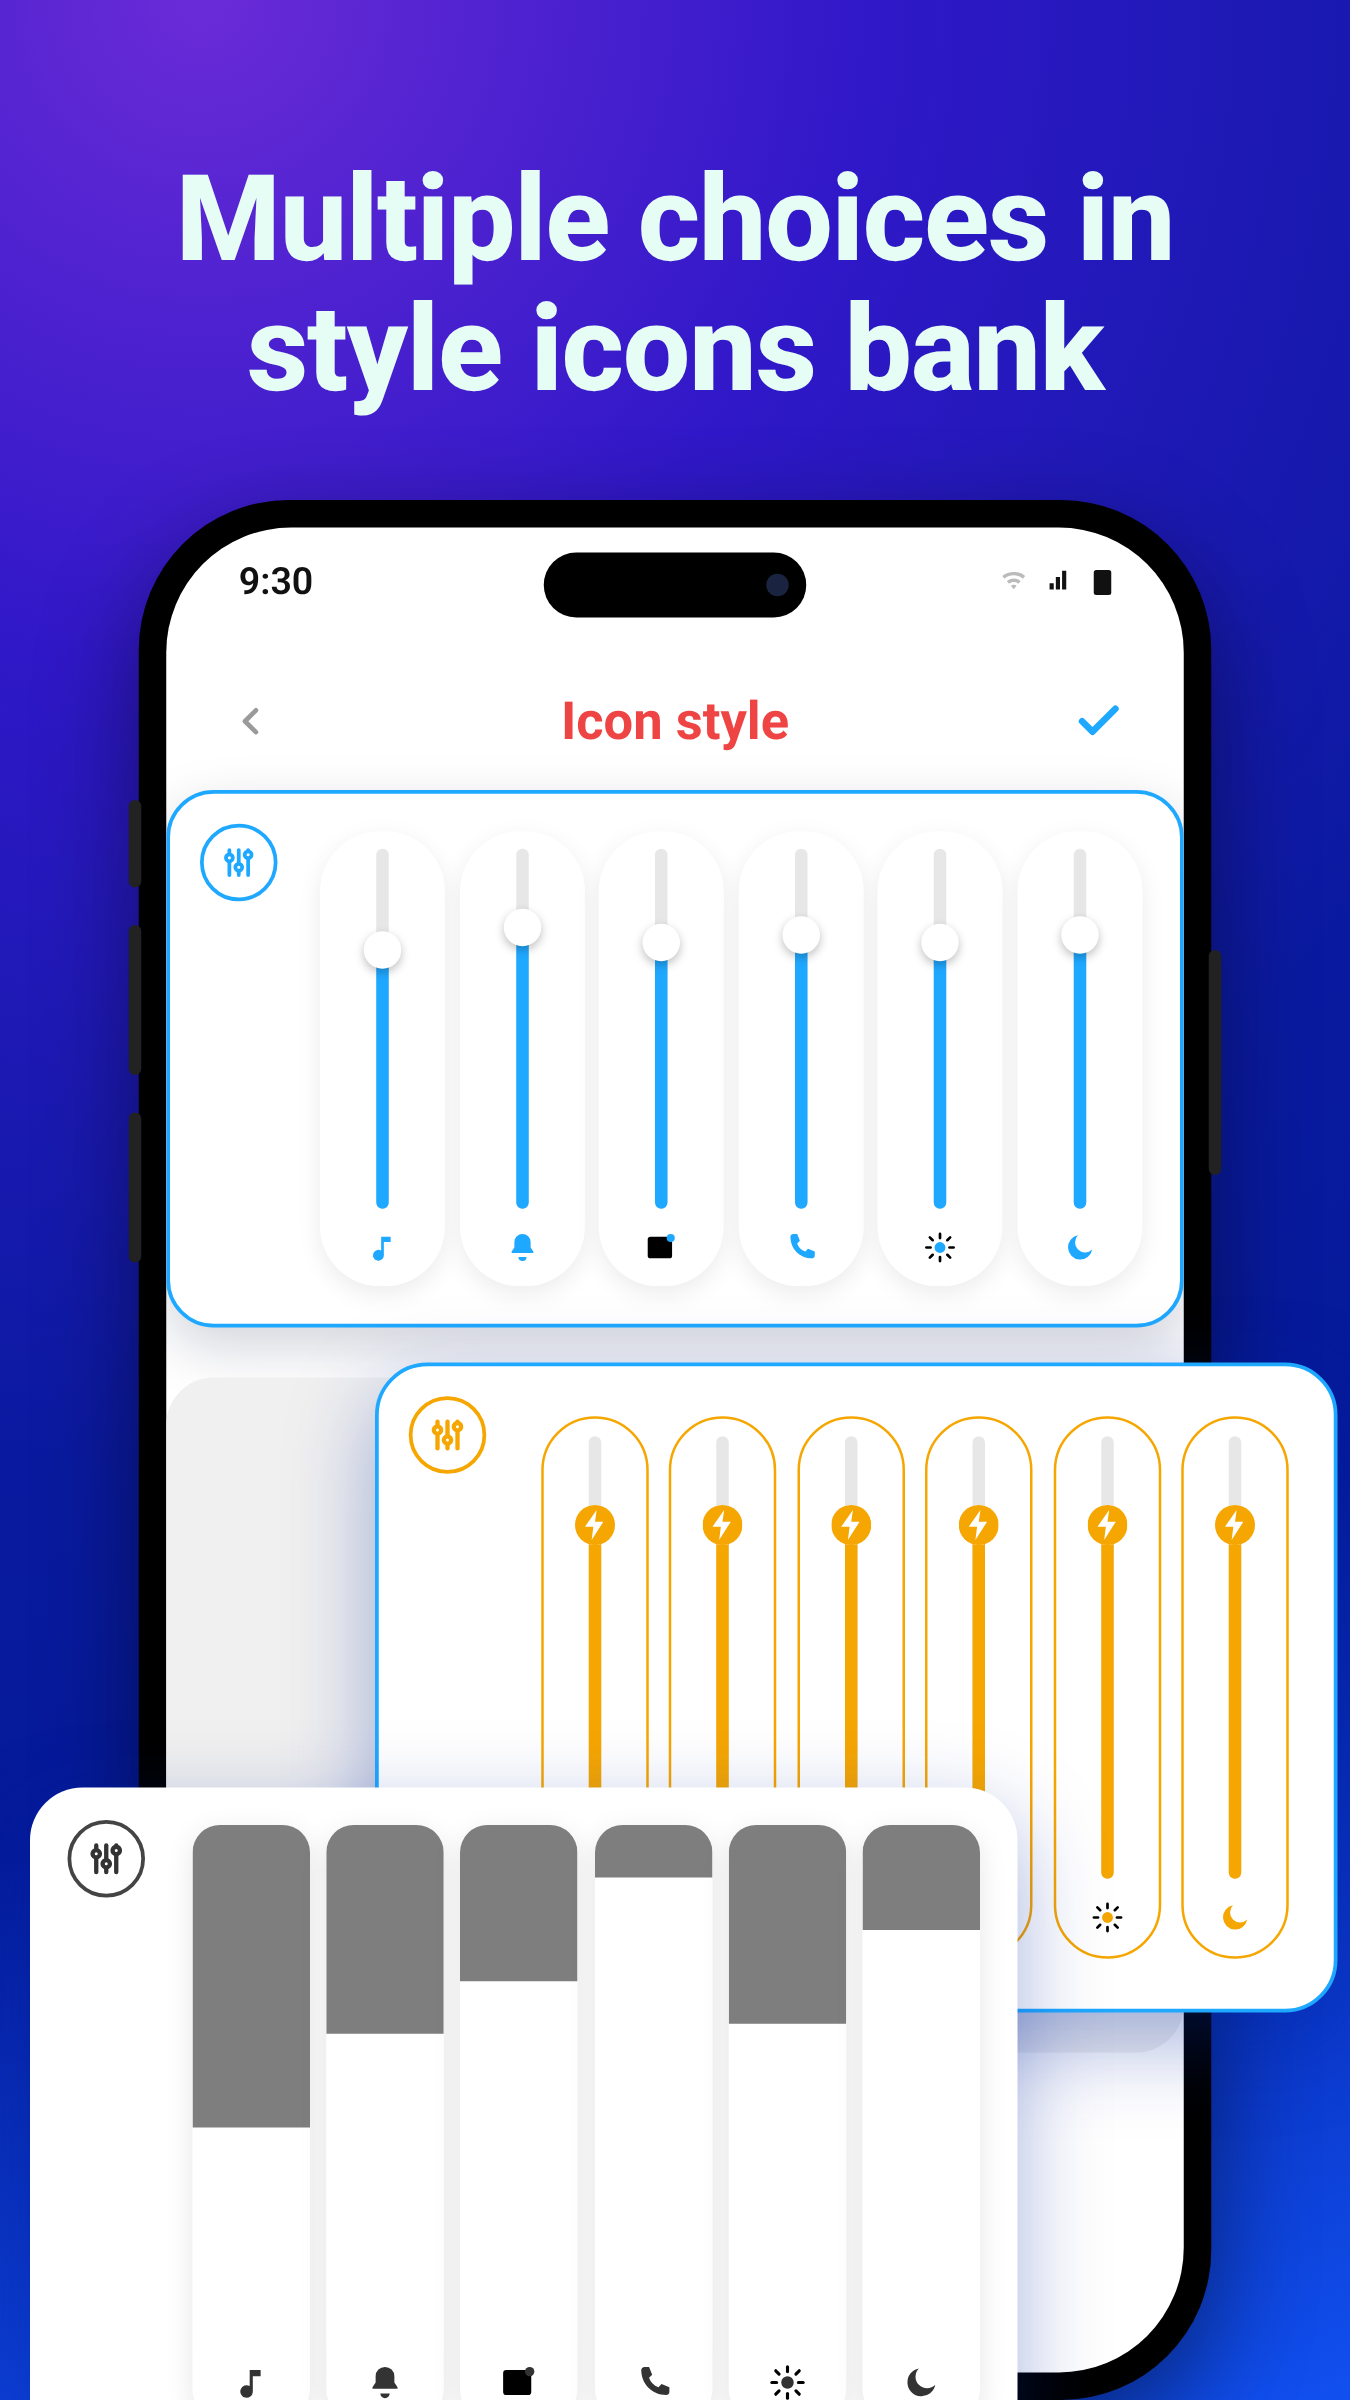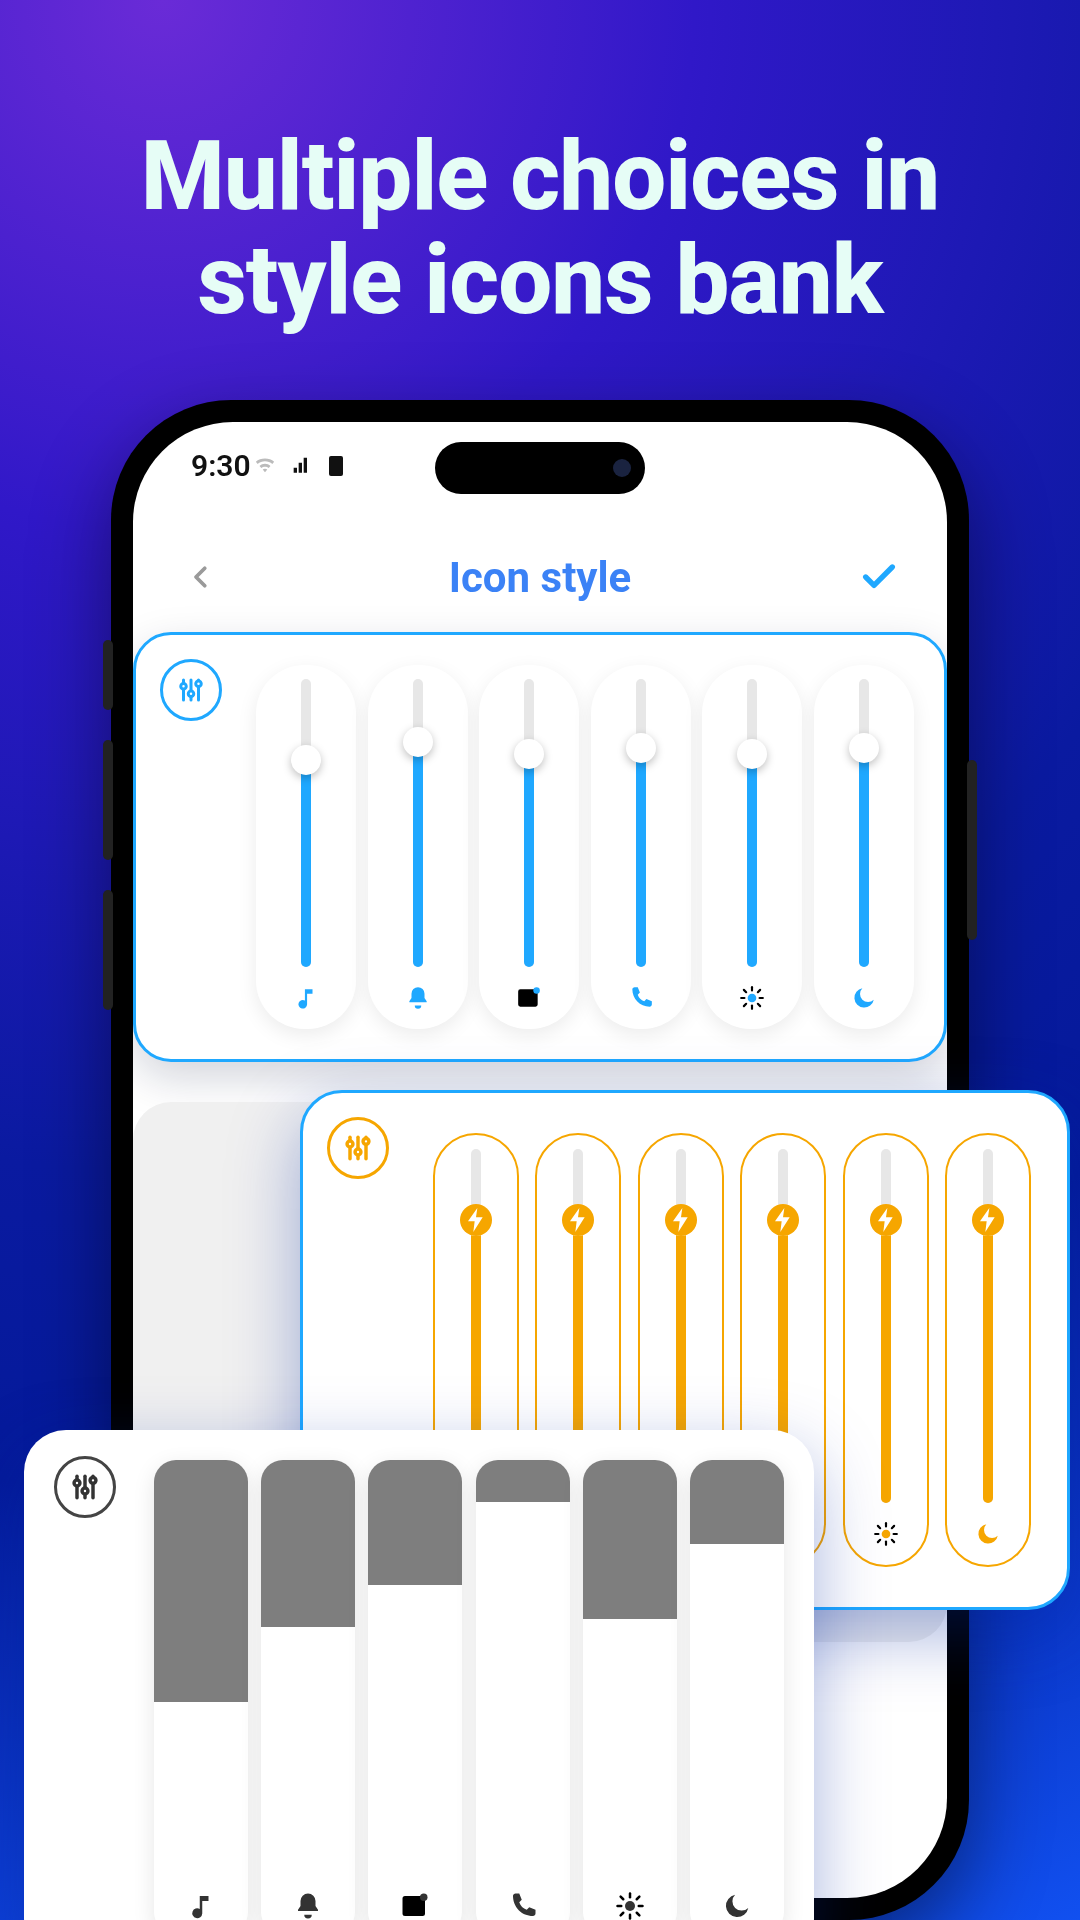"9:30" .statusbar { justify-content: flex-start -> space-between }
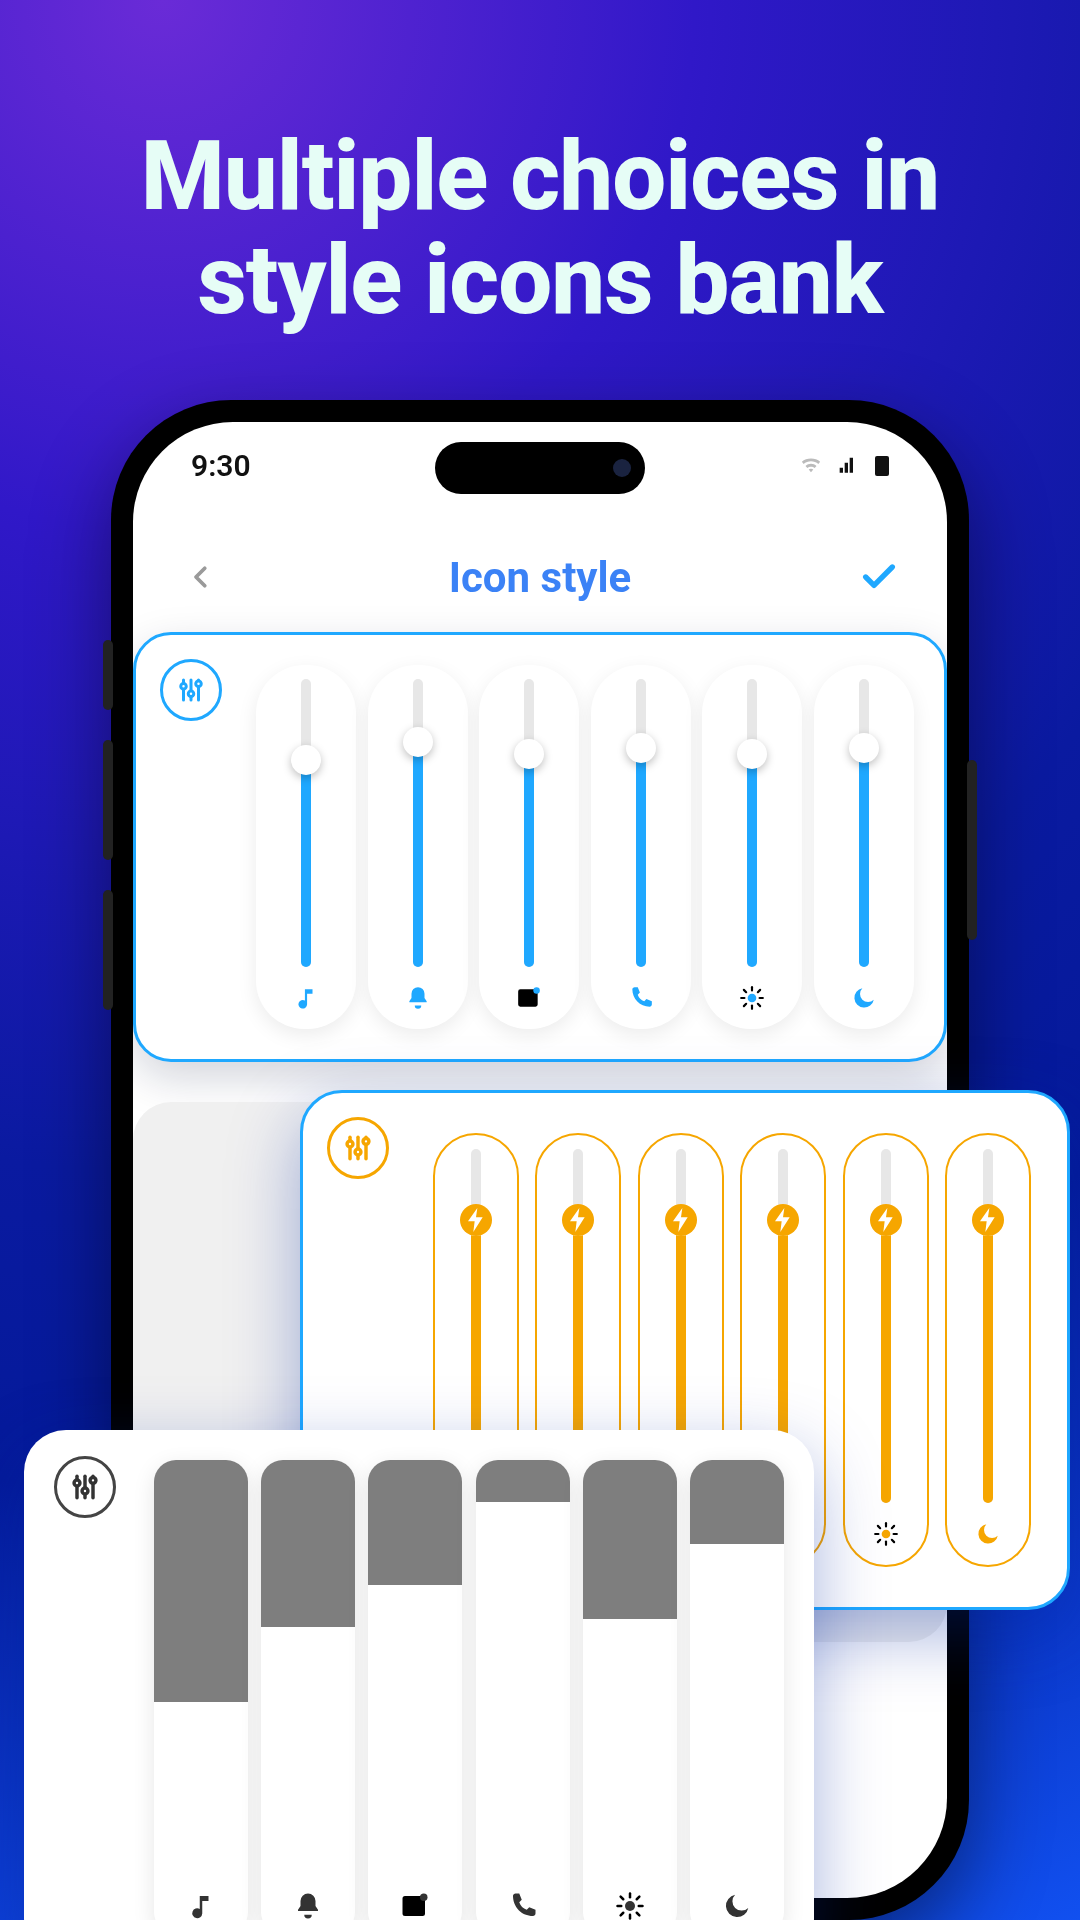"Icon style" .navbar .title { color: #3b82f6 -> #ef4444 }
